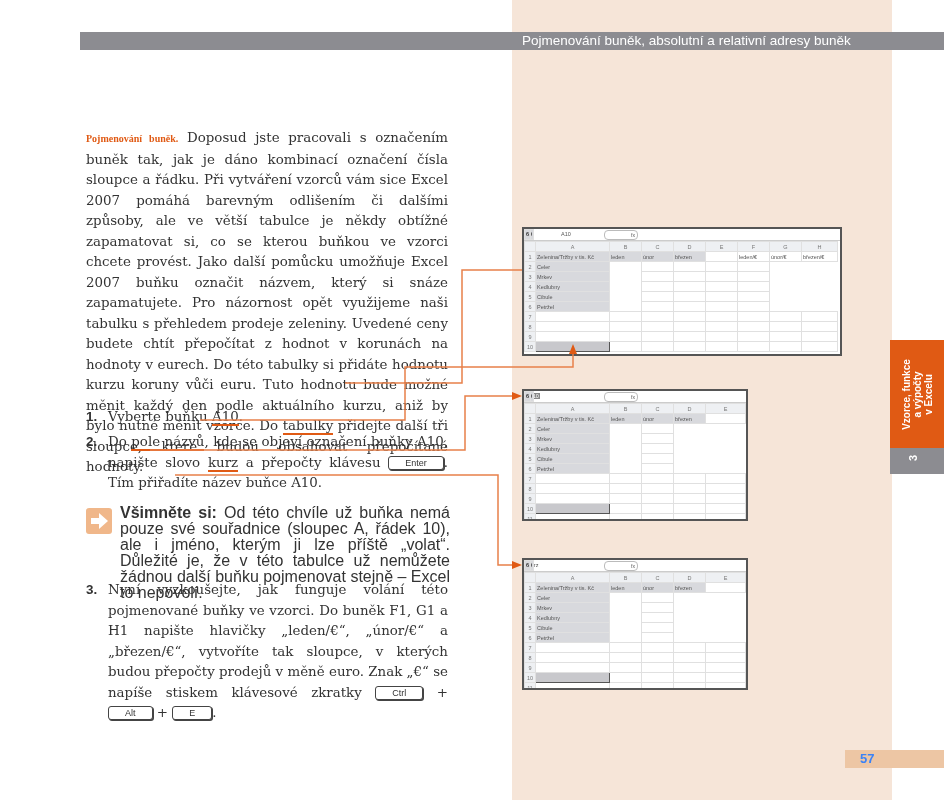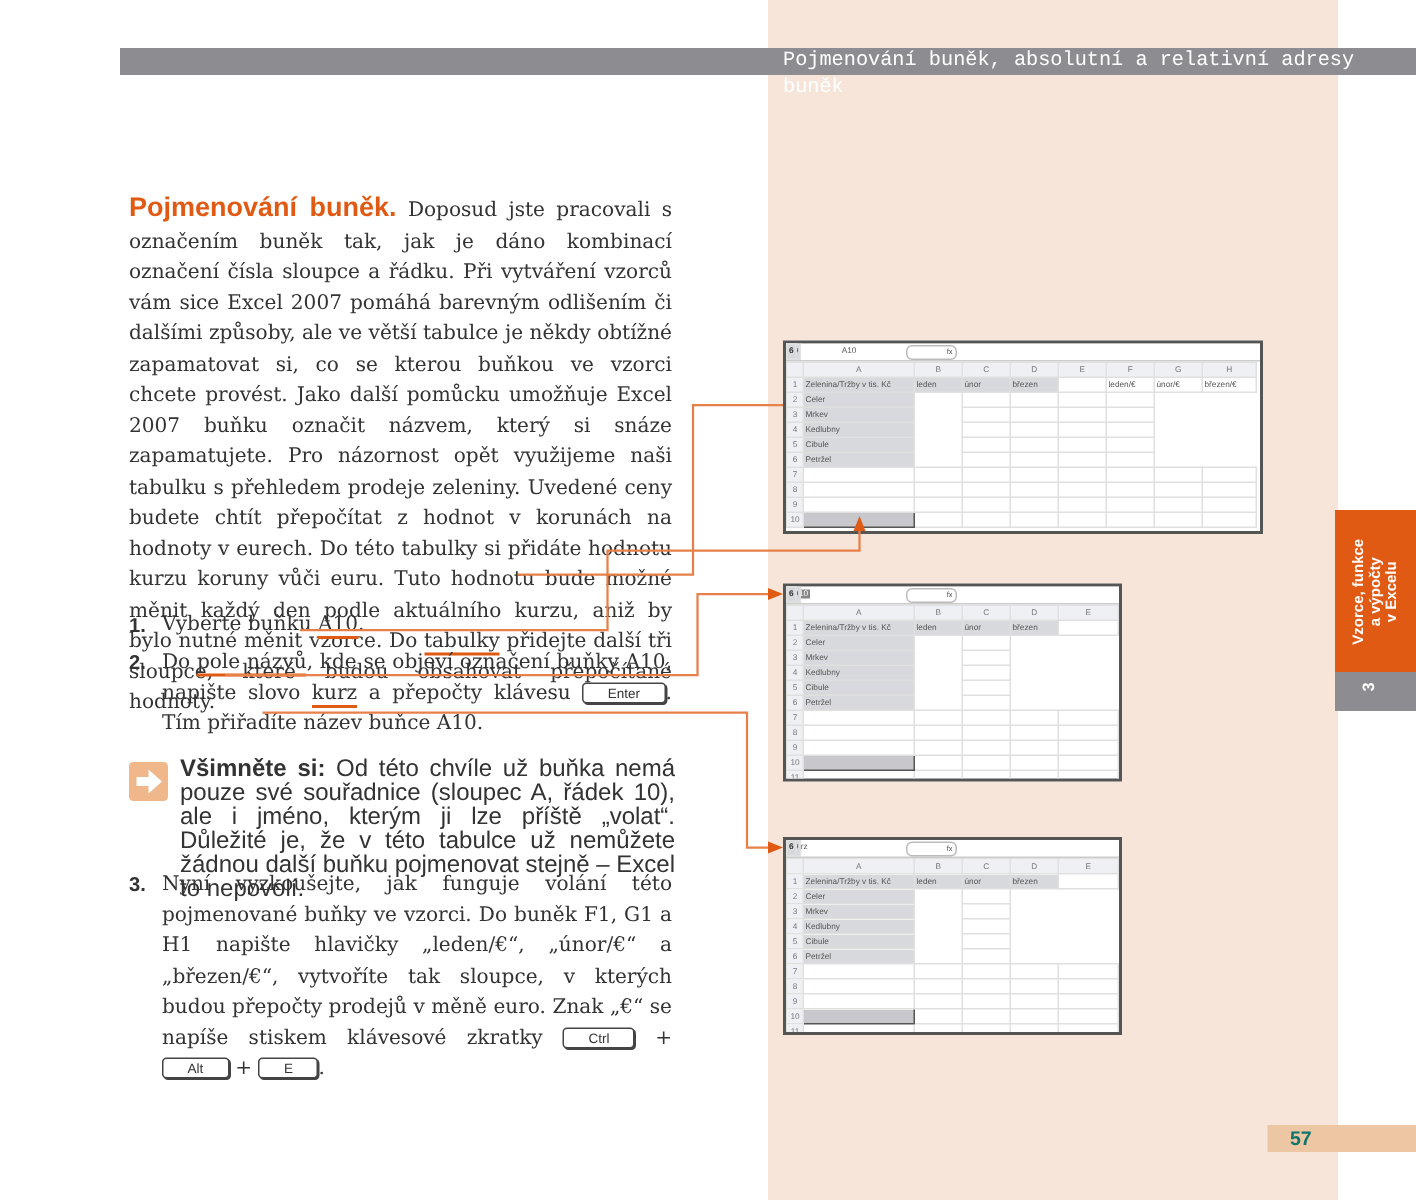"Pojmenování buněk, absolutní a relativní" .hdr-right { font-family: Liberation Mono, monospace -> Liberation Sans, sans-serif }
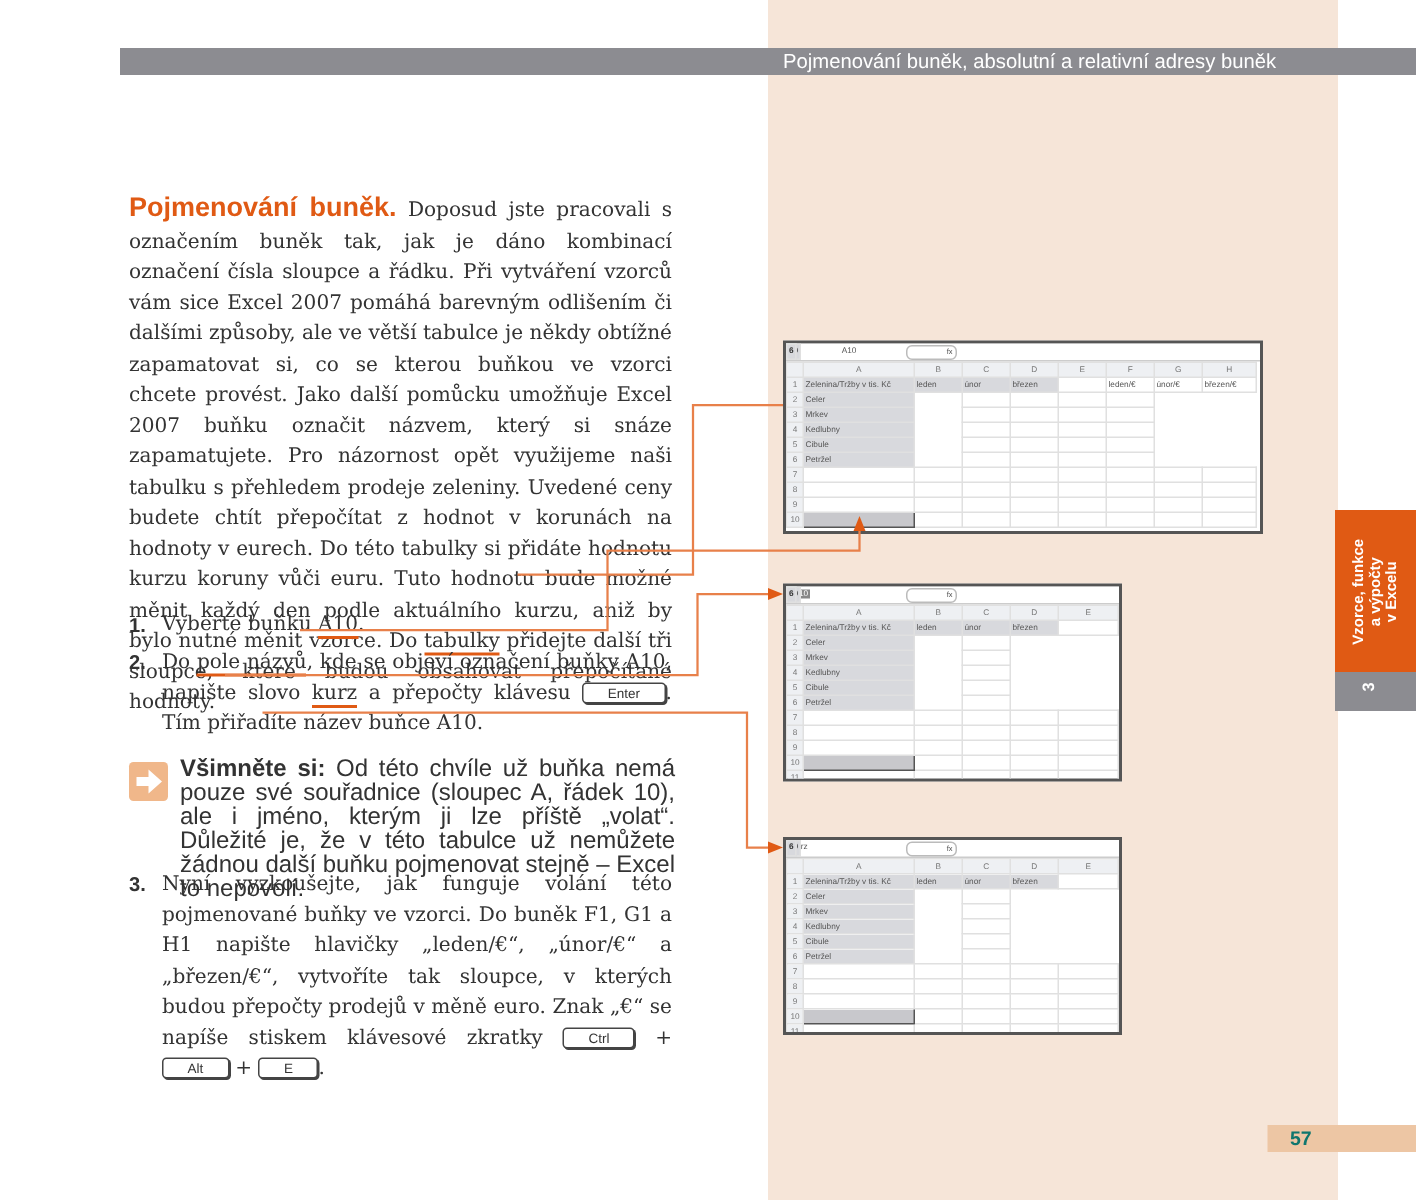"Pojmenování buněk." .lead { font-family: Liberation Sans, sans-serif -> Liberation Serif, serif; font-size: 18px -> 10px }
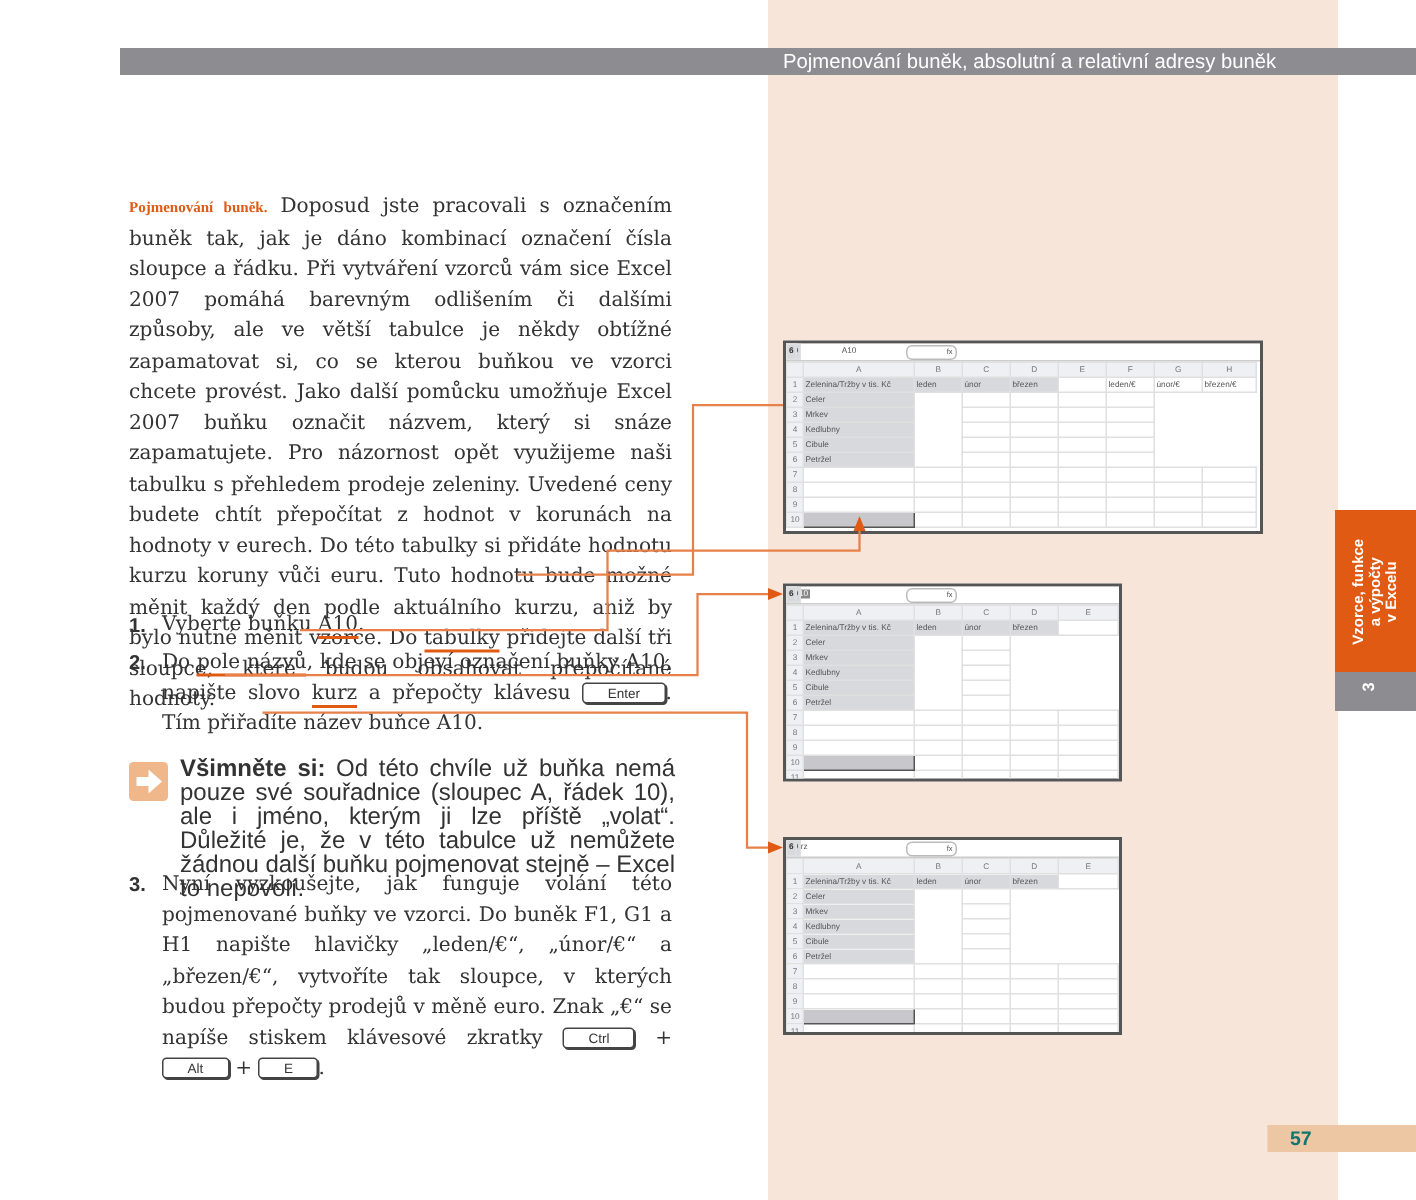"57" .pg-num { color: #0f766e -> #3b82f6 }
